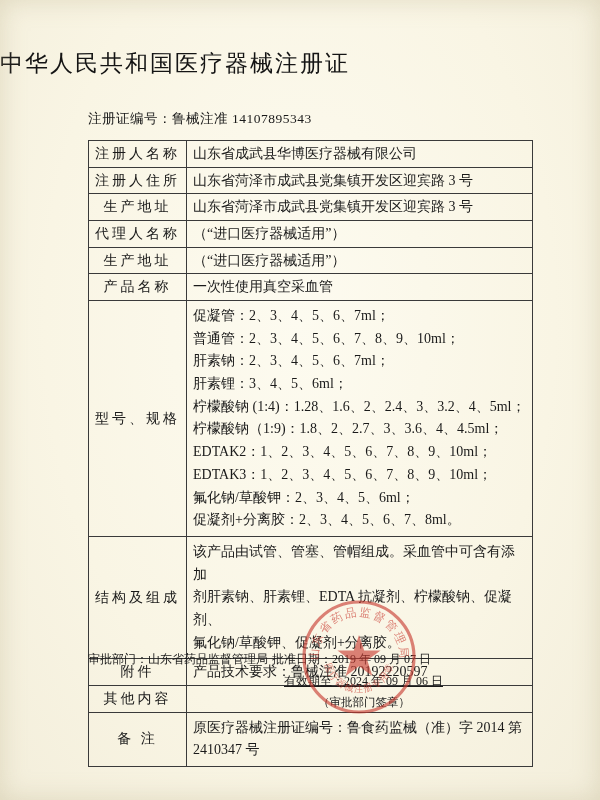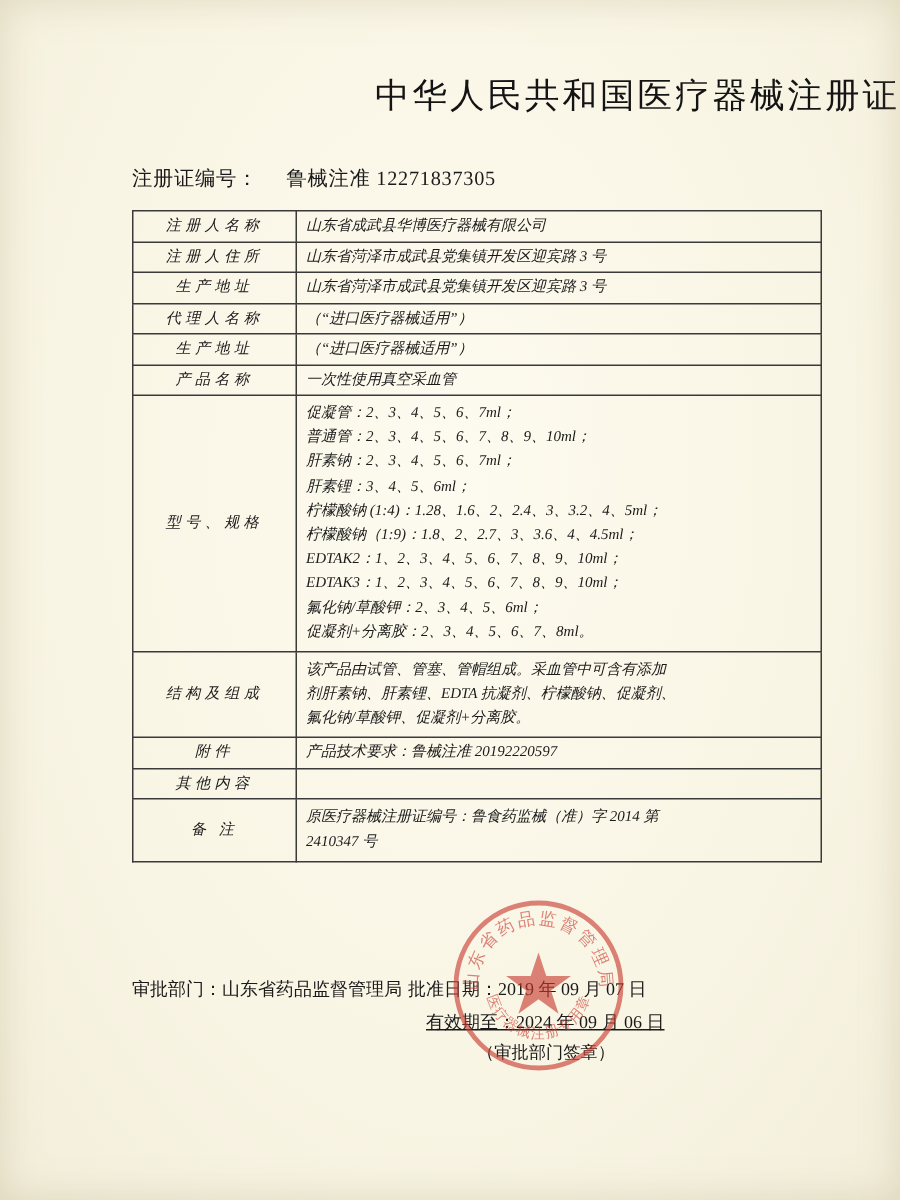"中华人民共和国医疗器械注册证" .doc-title { text-align: right -> left }
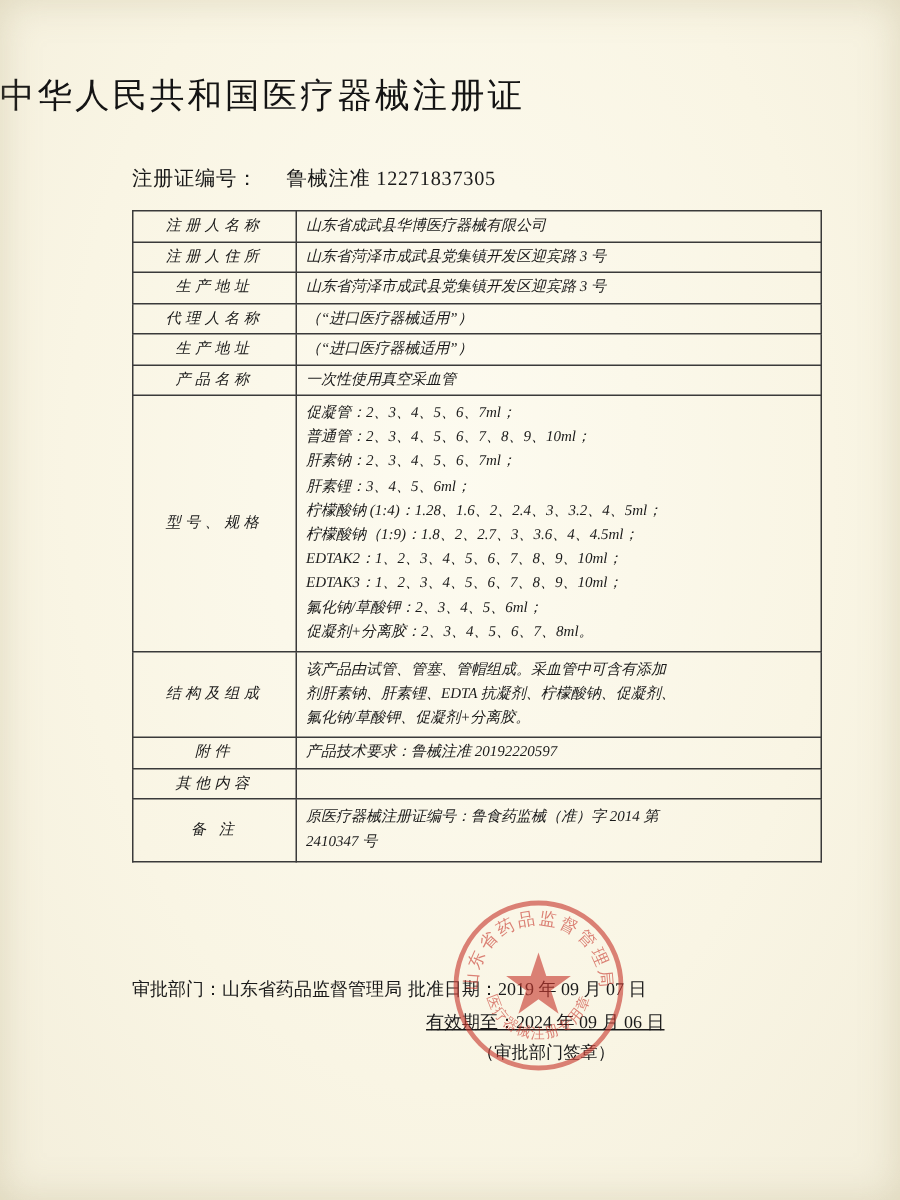"注册证编号：" .reg-no .lbl { margin-right: 19px -> 0 }
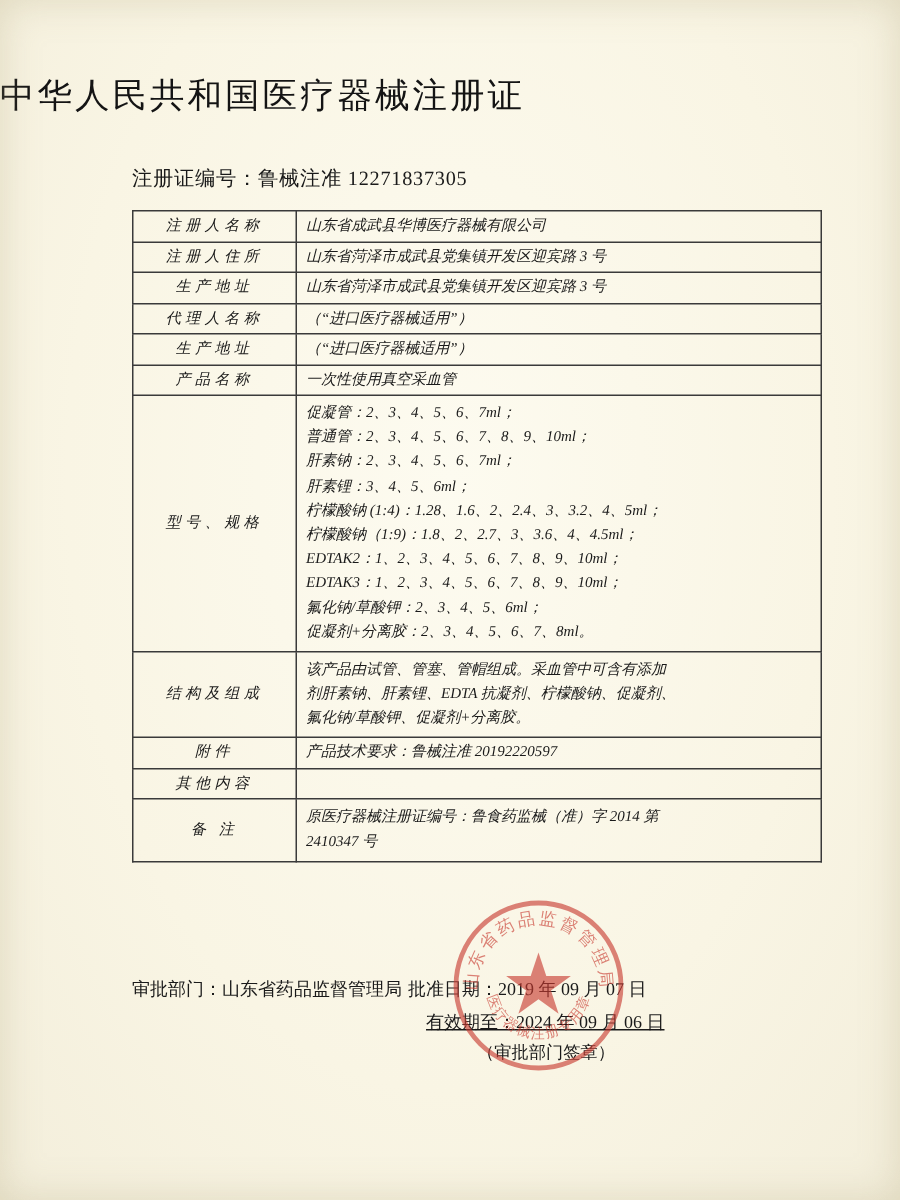"鲁械注准 12271837305" span { text: 12271837305 -> 14107895343 }
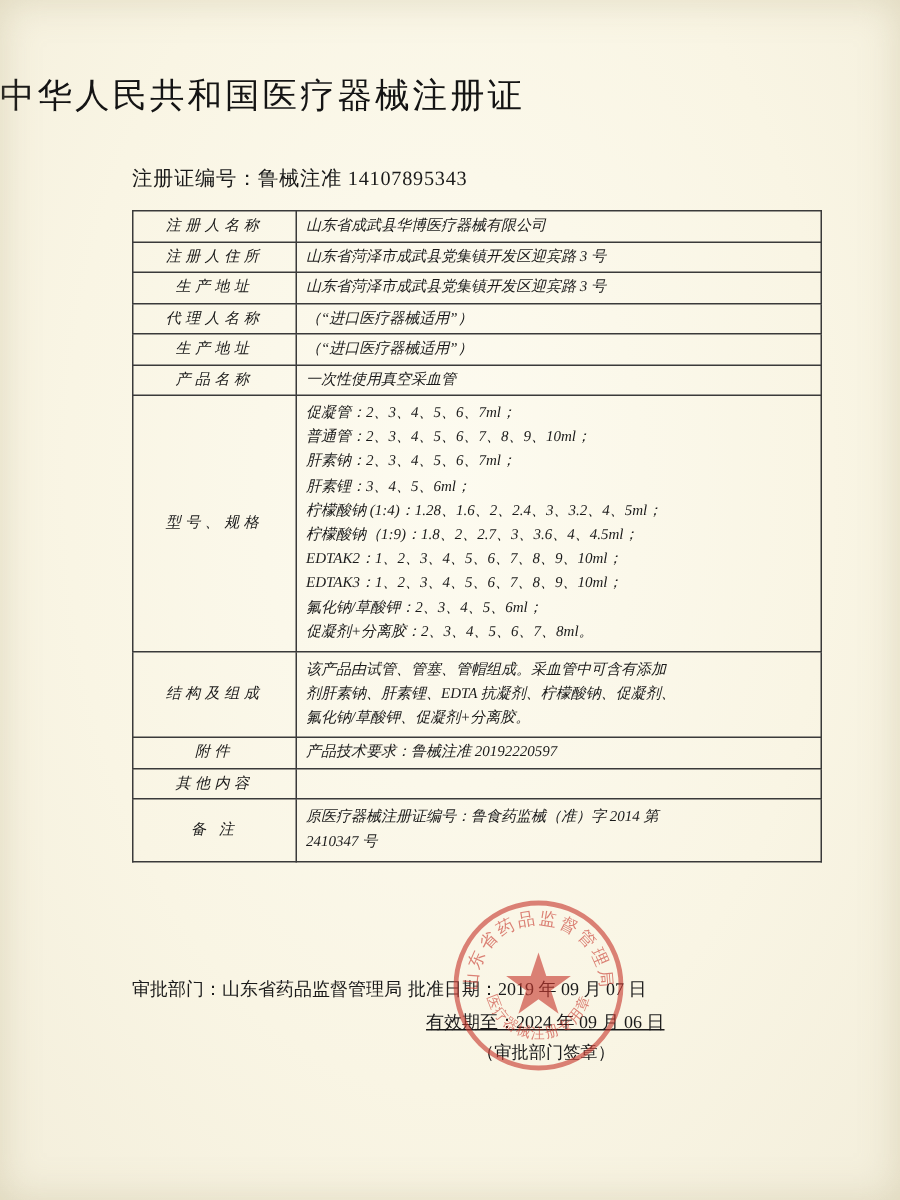"注册人名称" table.cert { font-size: 10px -> 14px; font-style: italic -> none; width: 460px -> 424px }
